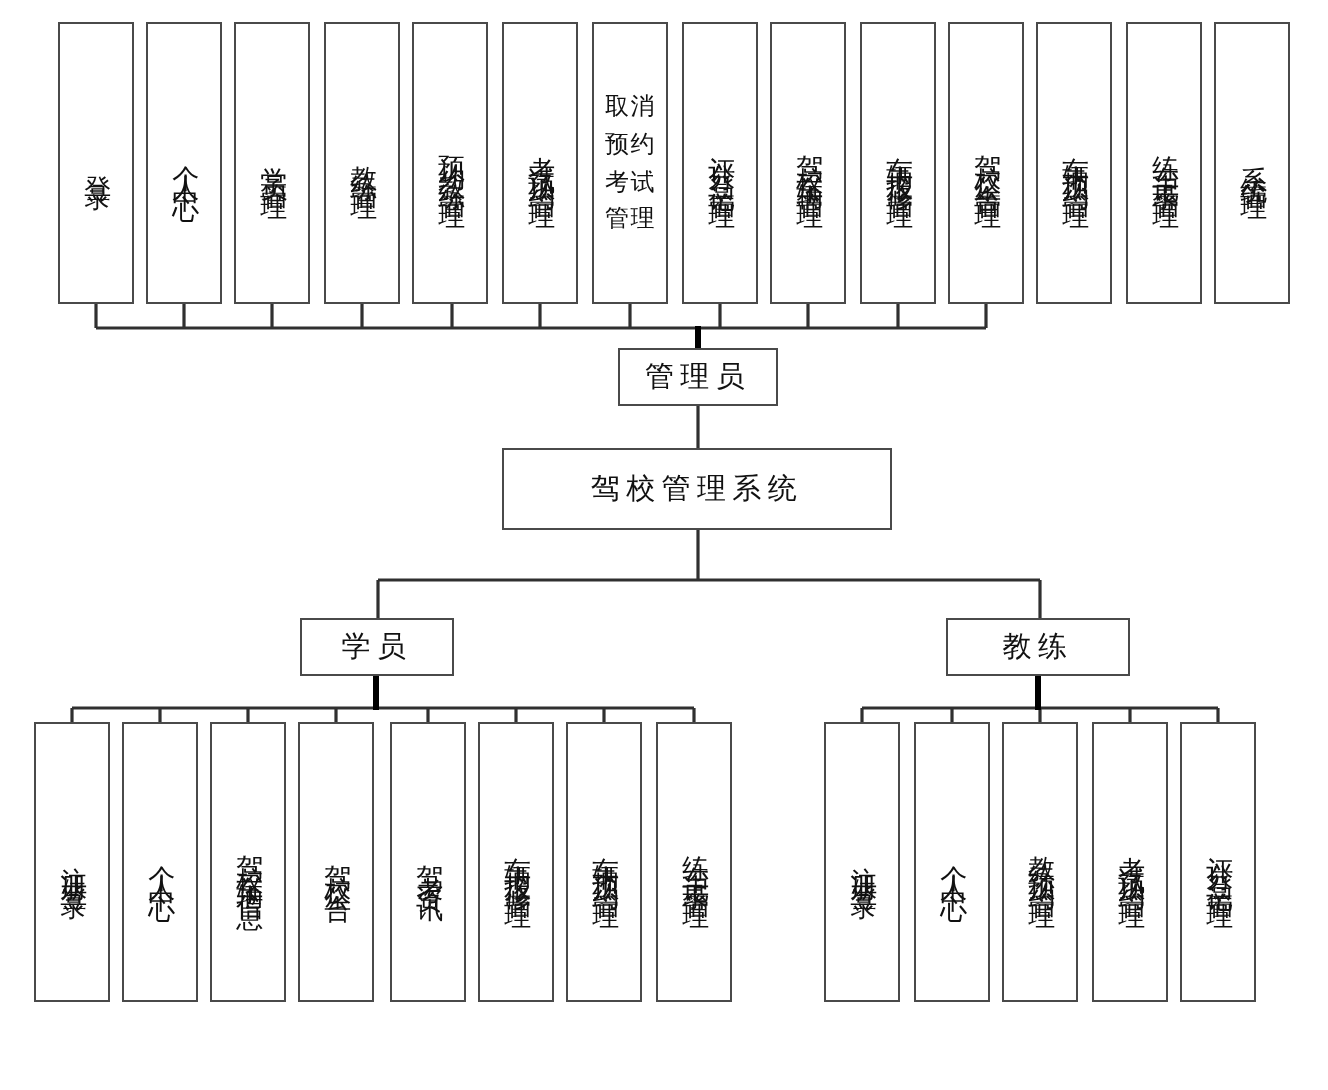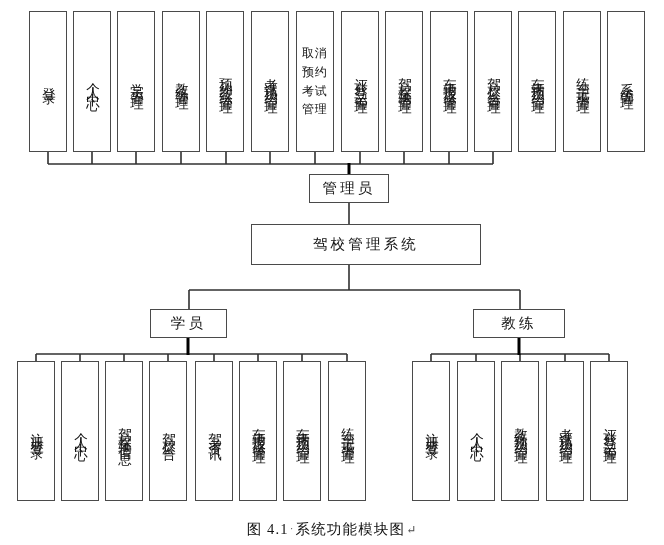"取消预约考试管理" .wraptext { text-align: left -> right }
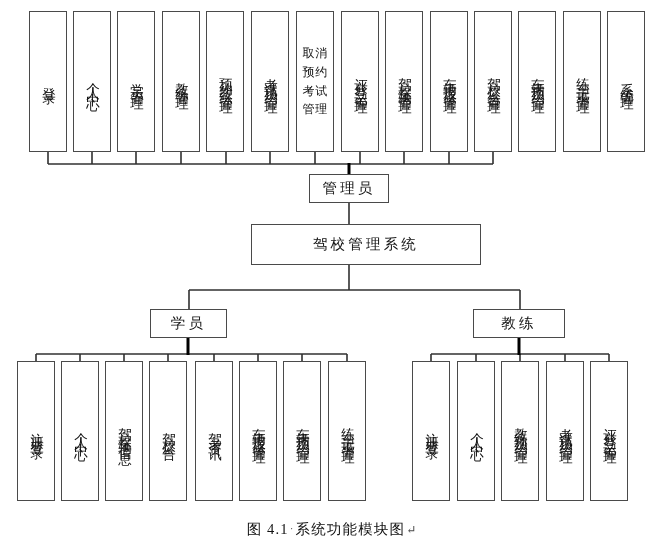"驾校管理系统" #system-box { width: 230px -> 195px }
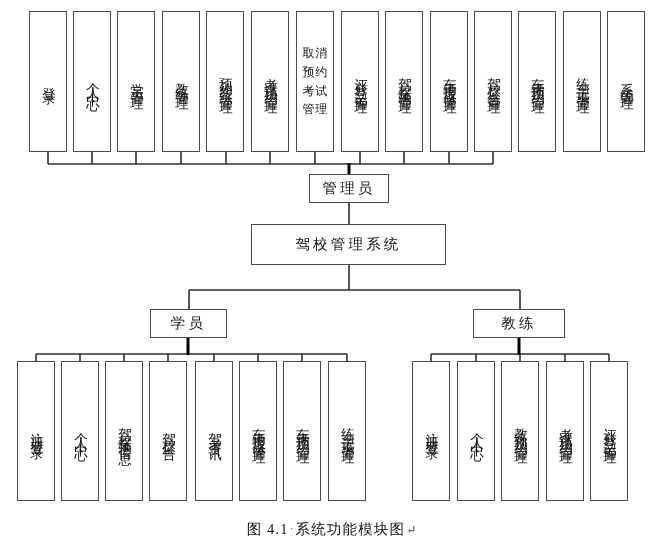"图 4.1·系统功能模块图↵" div.caption { html: <div> <span>图 4.1</span><span>·</span><span>系统功能模块图</span><span>↵</span> </div> -> none }
